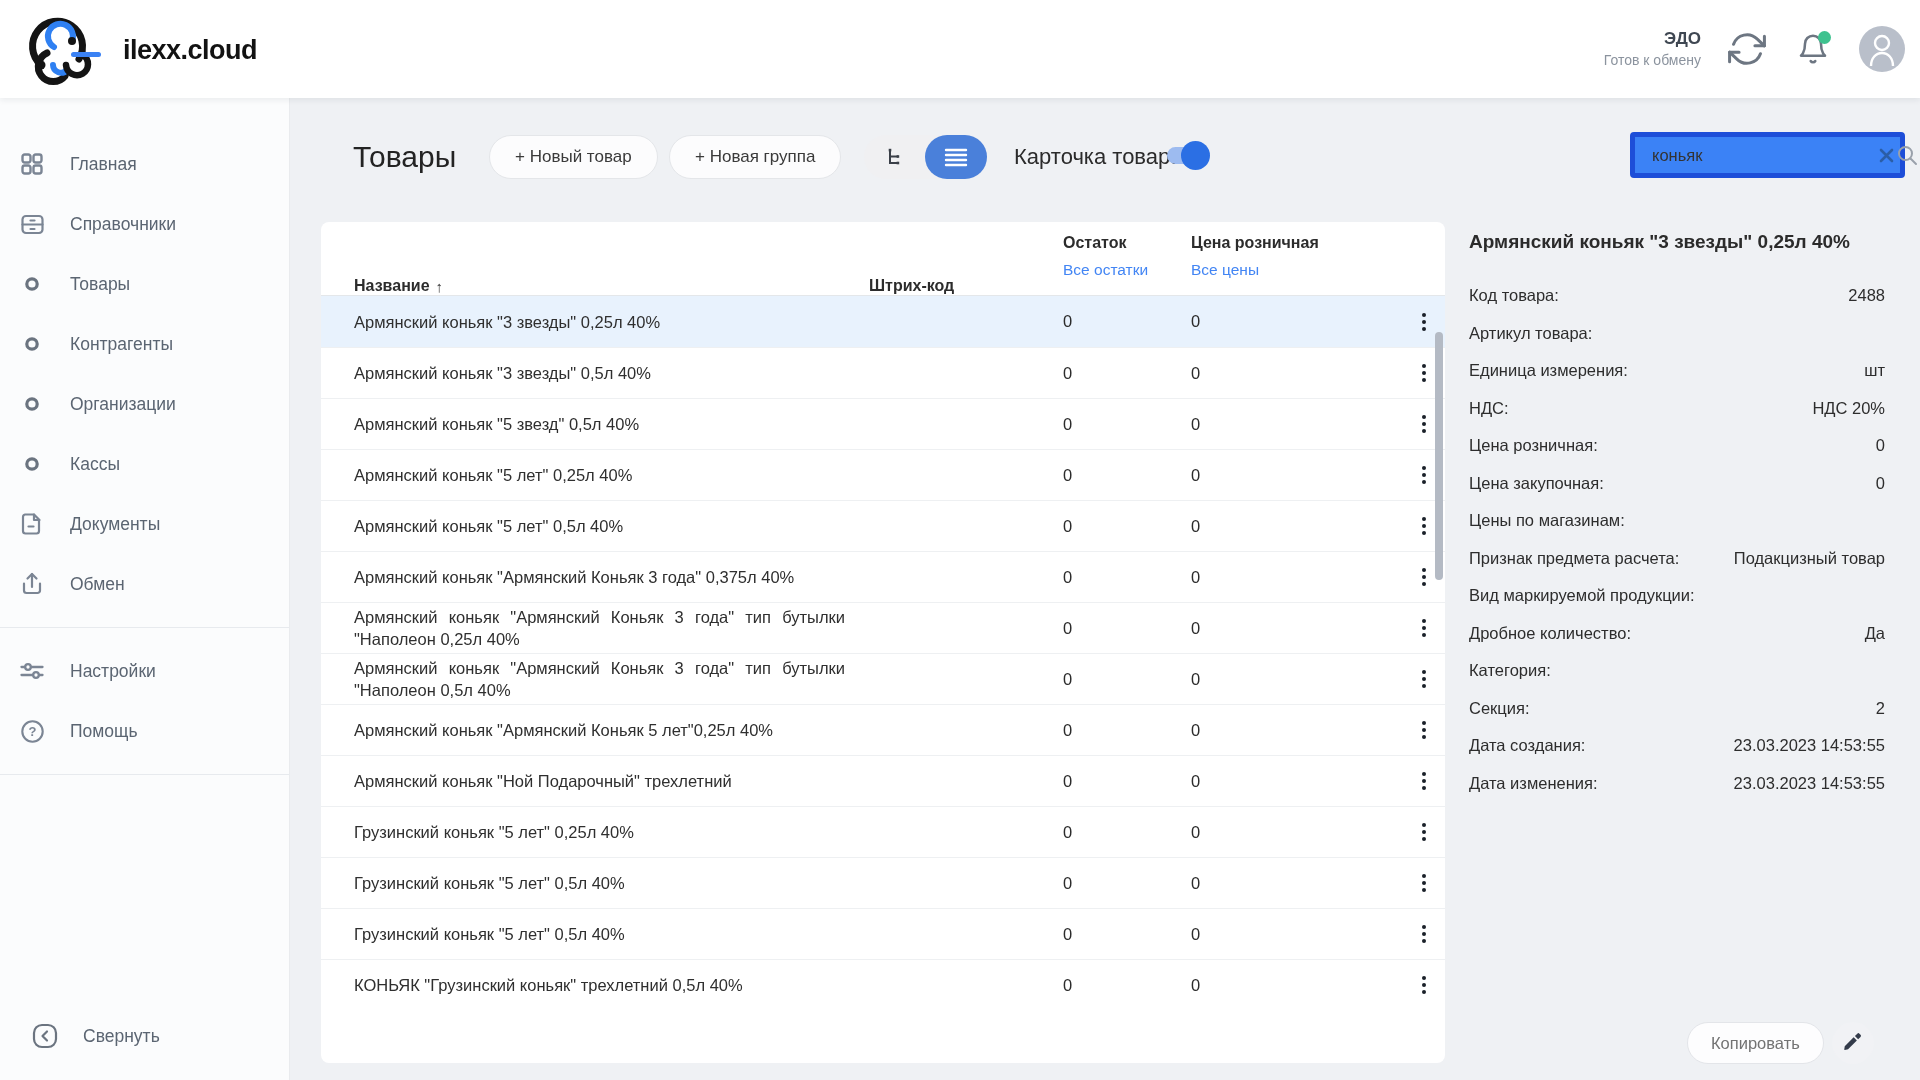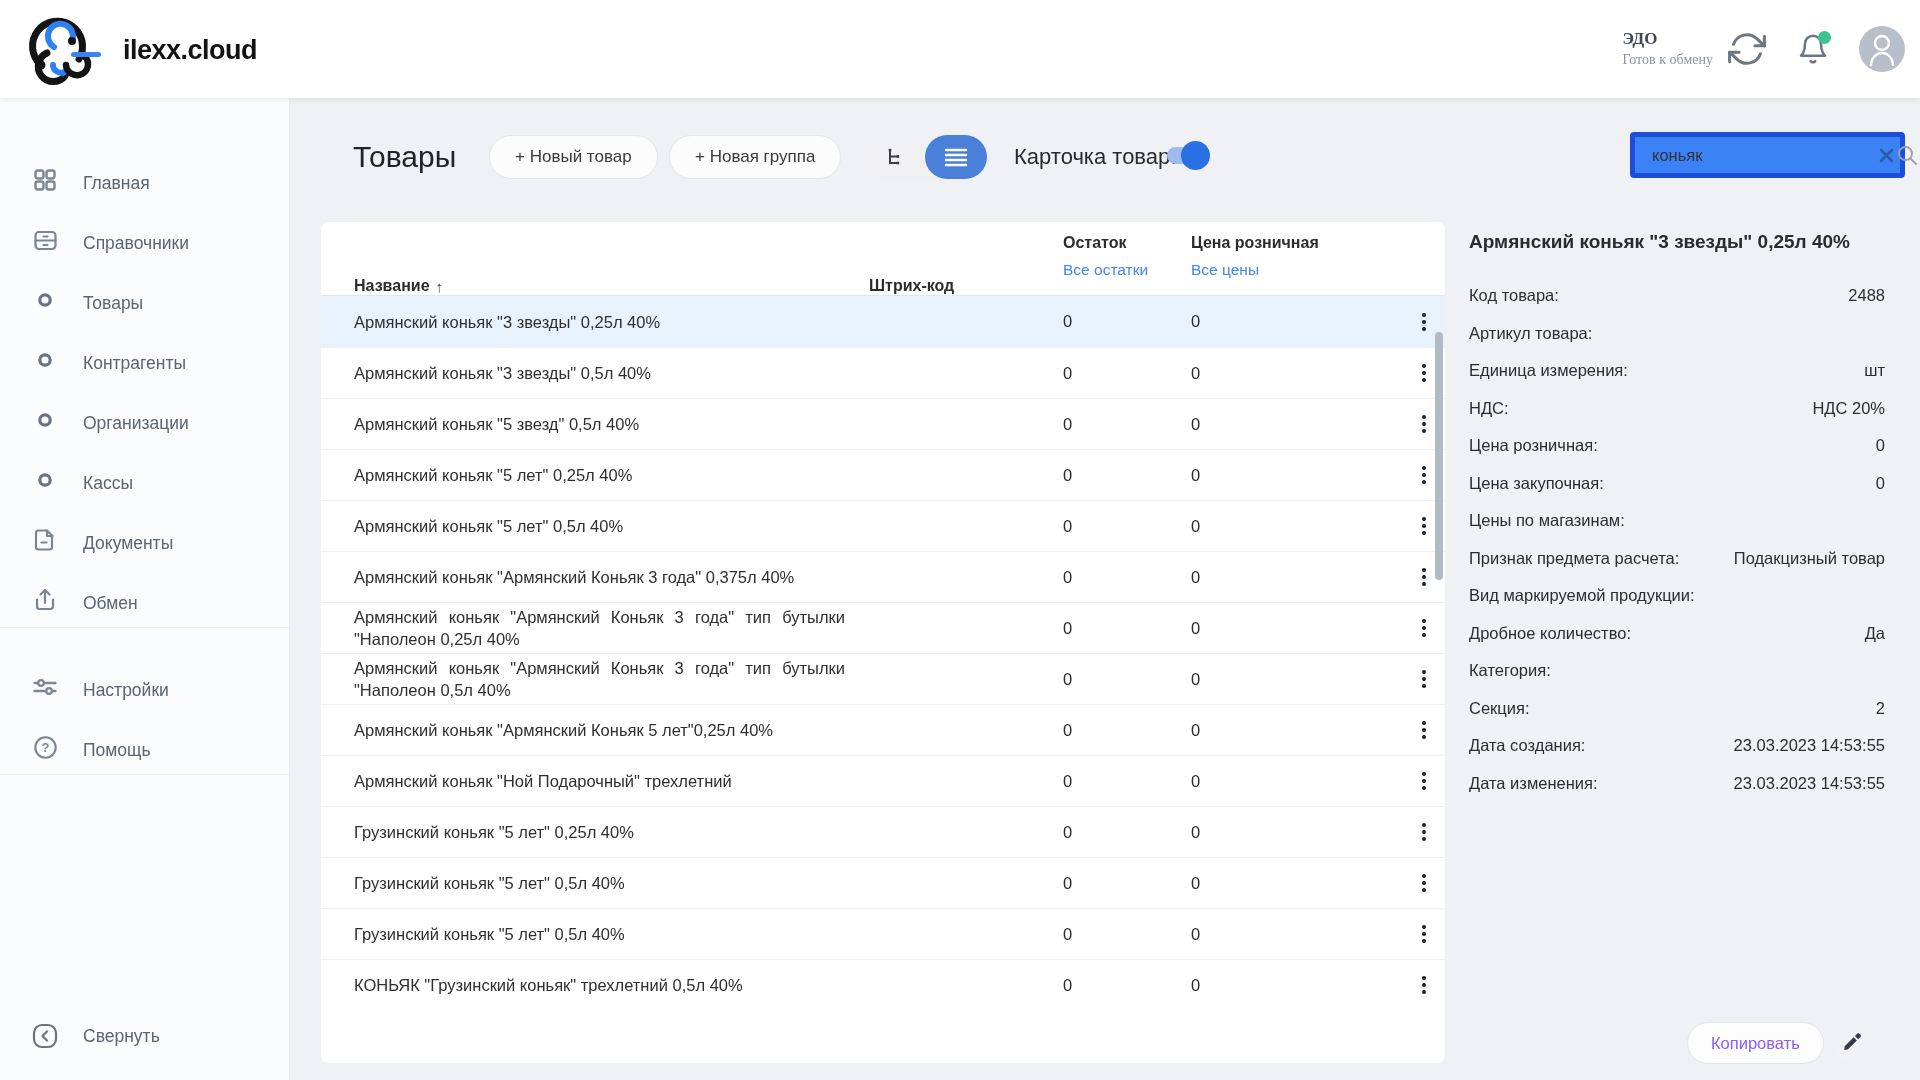"ЭДО" .edo { font-family: Liberation Serif, serif -> none; margin-right: 14px -> 26px; text-align: none -> right }
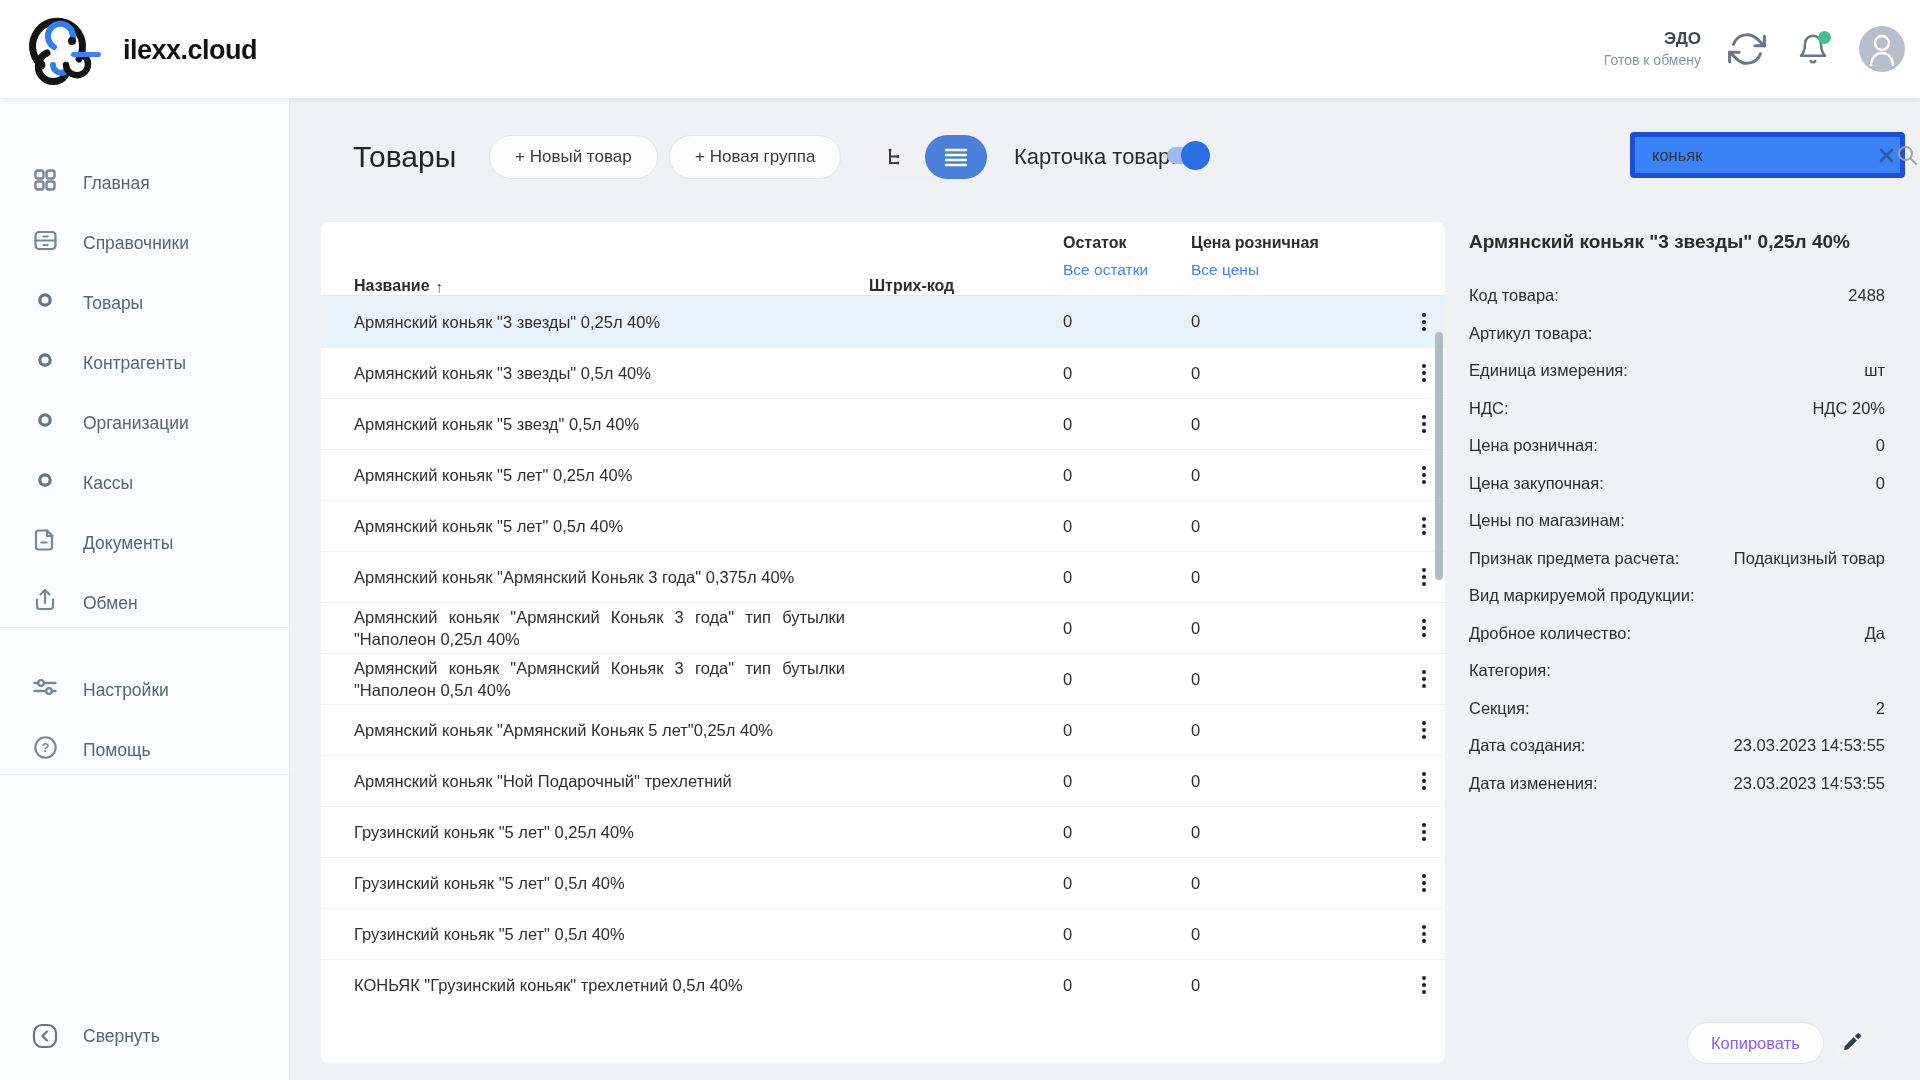"Главная" .nav-item { align-items: flex-end -> center; padding-left: 31px -> 18px }
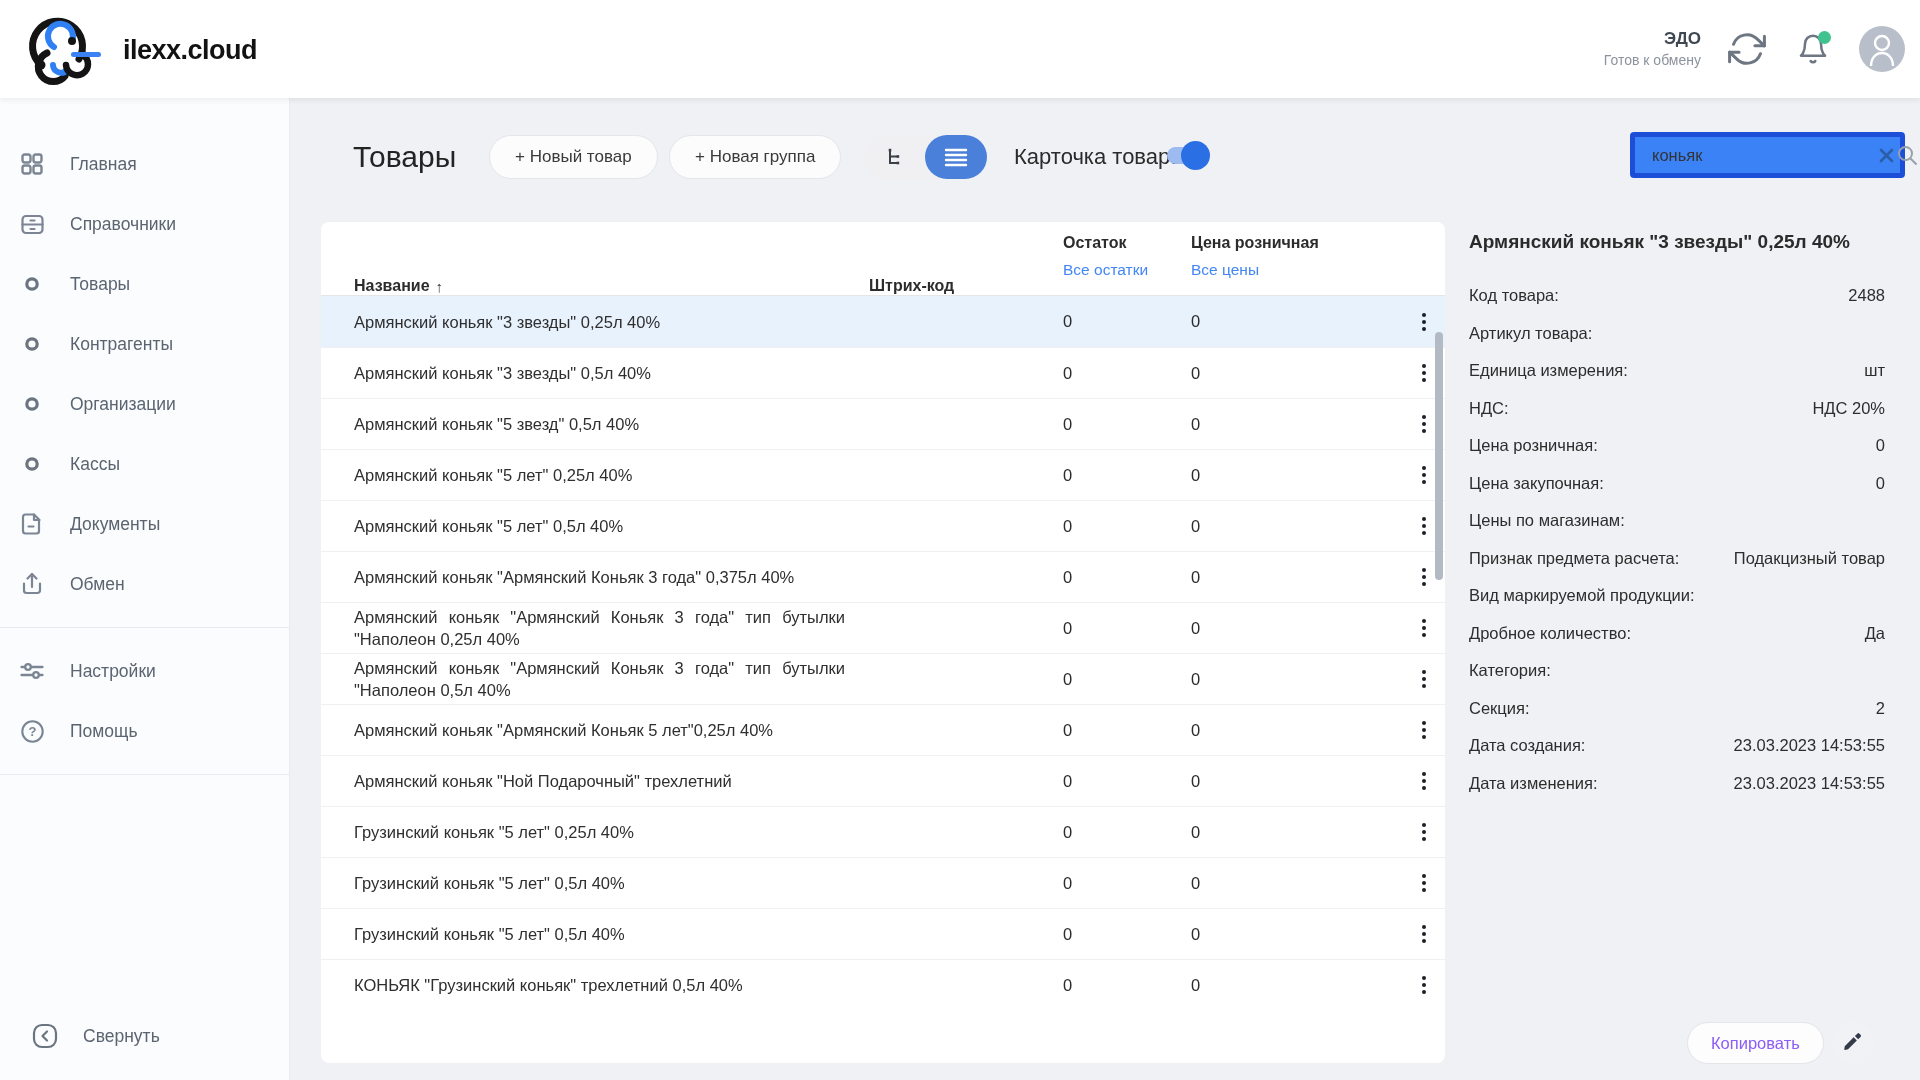"Копировать" .copy-btn { color: #8b5cf6 -> #737373 }
